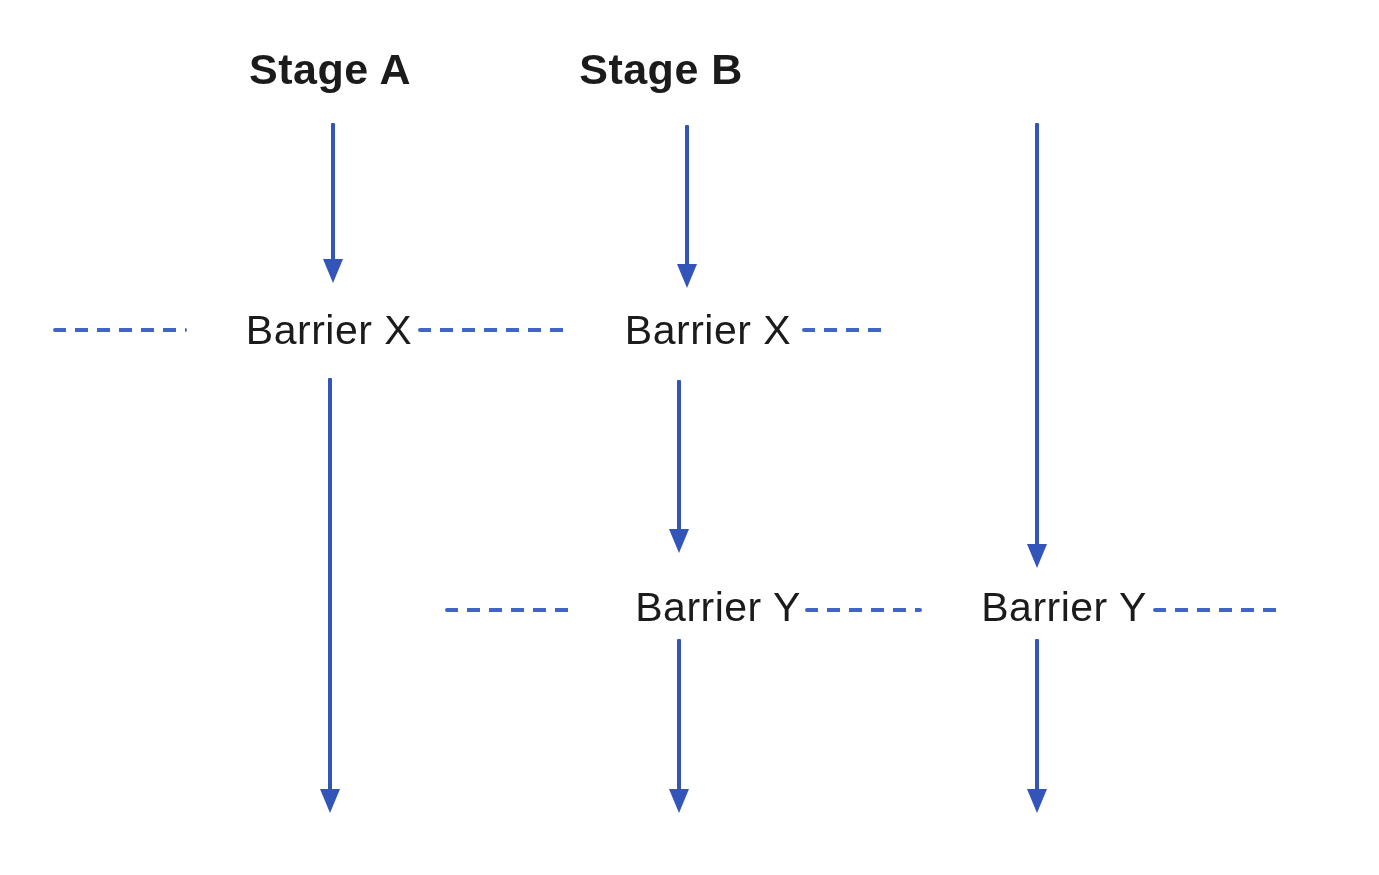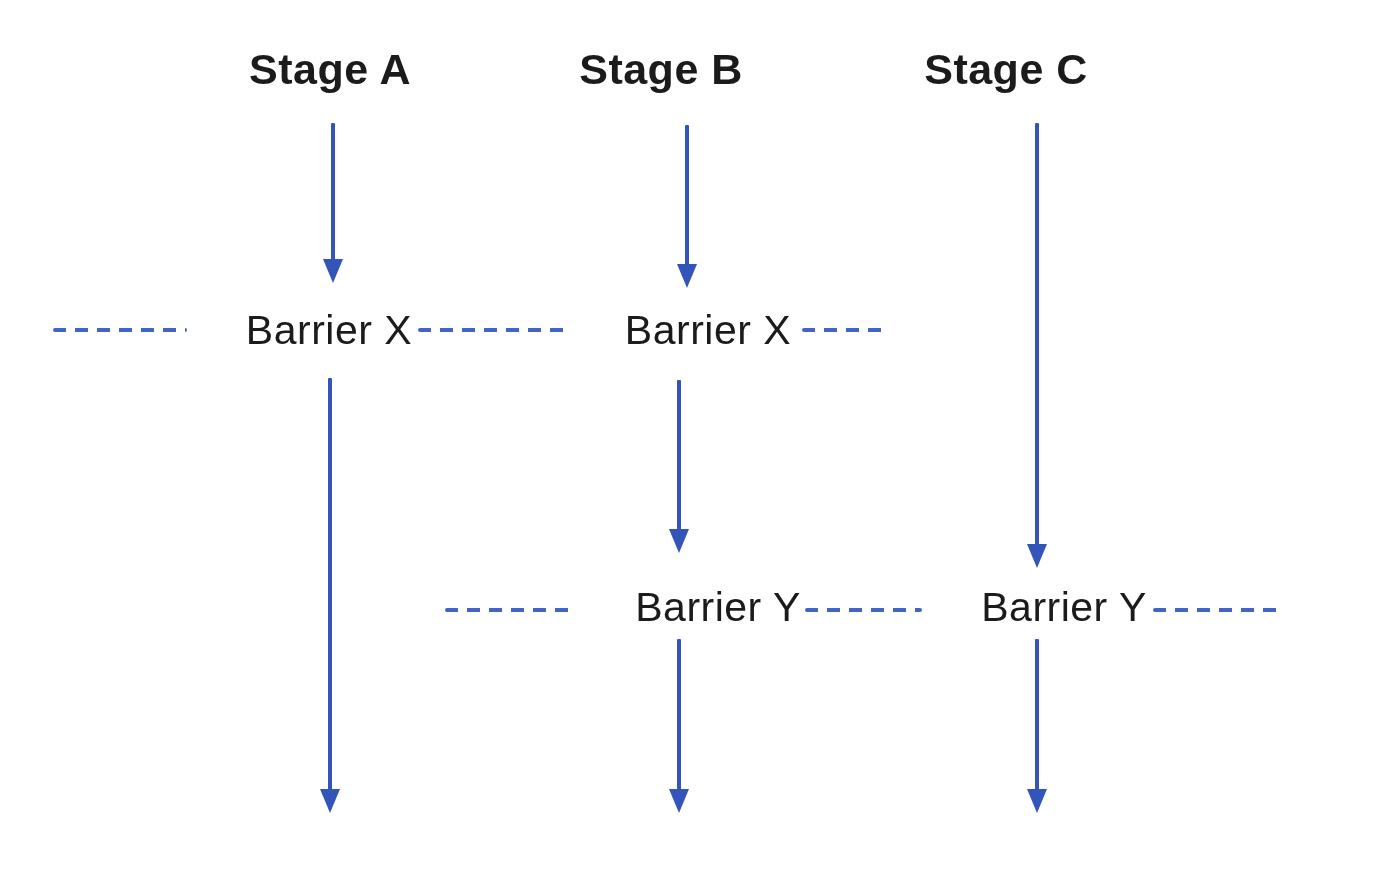"Stage C" div.stage-title { html: <div>Stage C</div> -> none }
